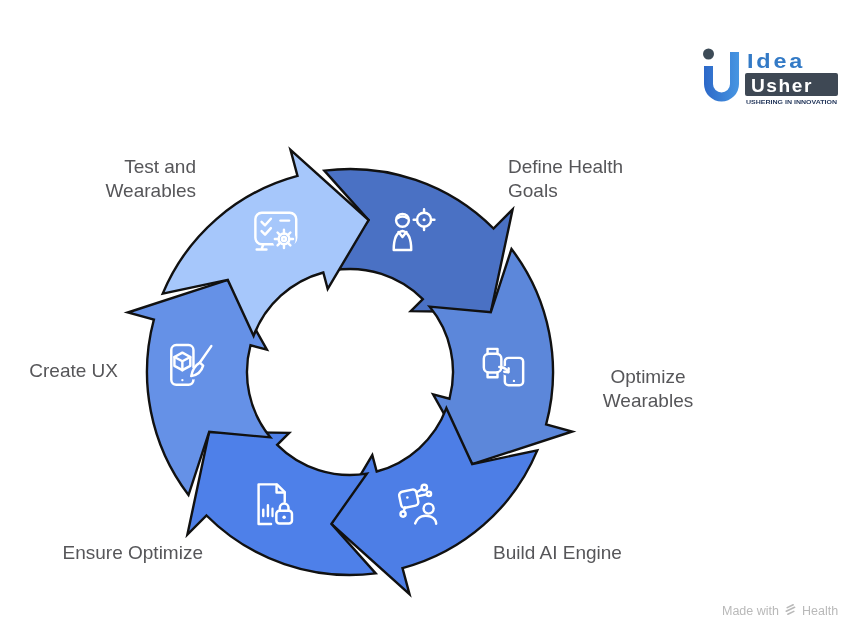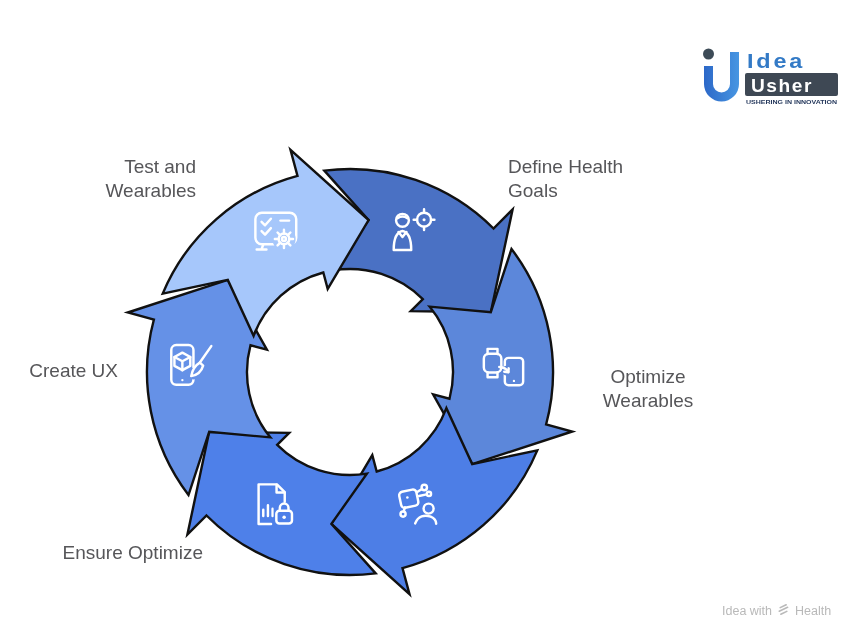"Build AI Engine" div.lbl { html: none -> <div> <span>Build AI Engine</span> </div> }
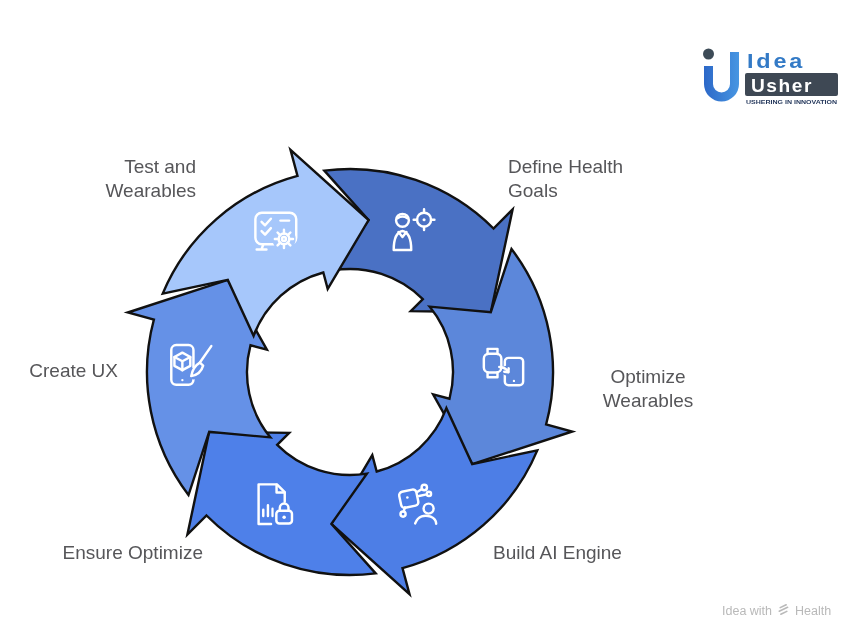"Idea with" span { text: Idea -> Made }
